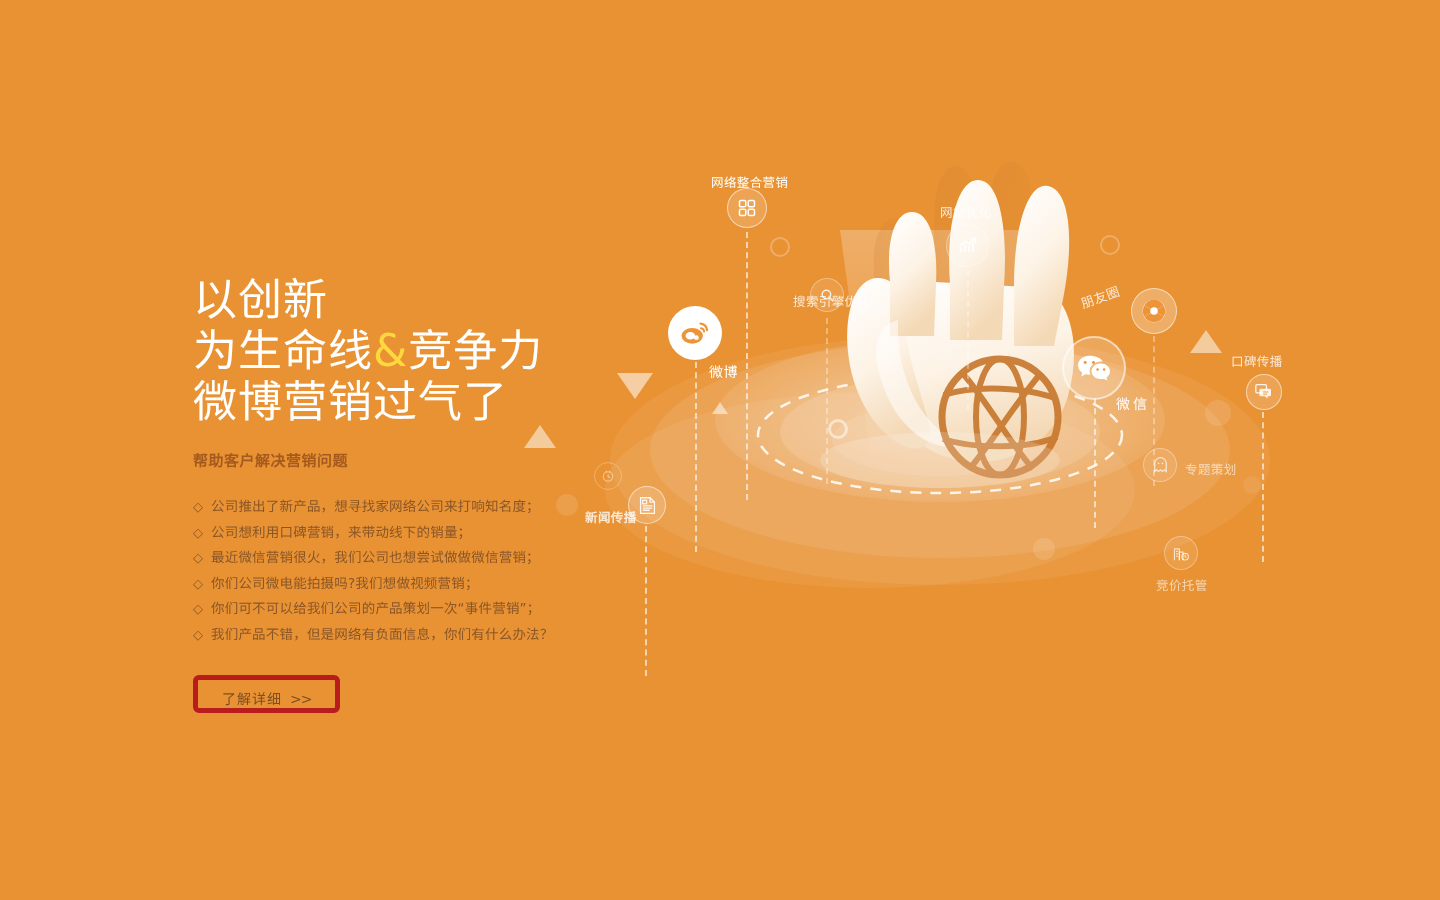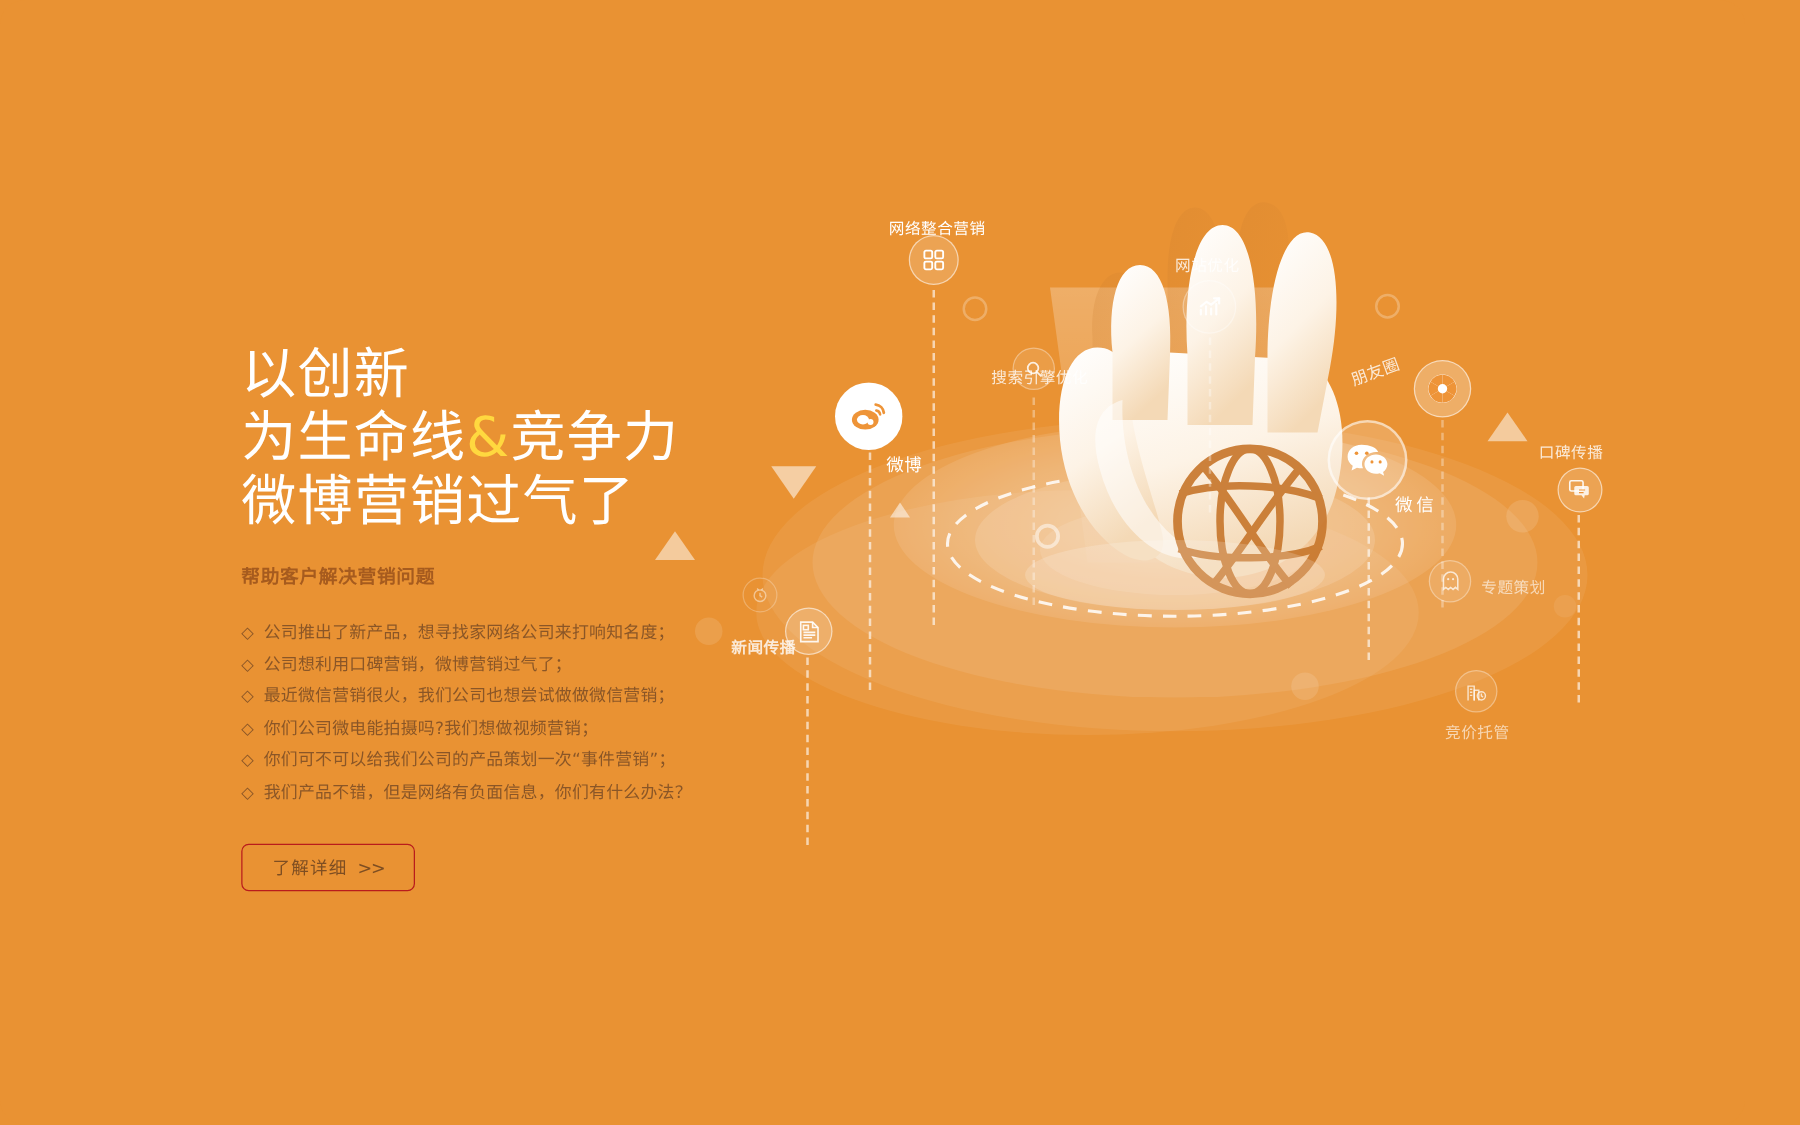"公司想利用口碑营销，微博营销过气了；" span { text: 微博营销过气了 -> 来带动线下的销量 }
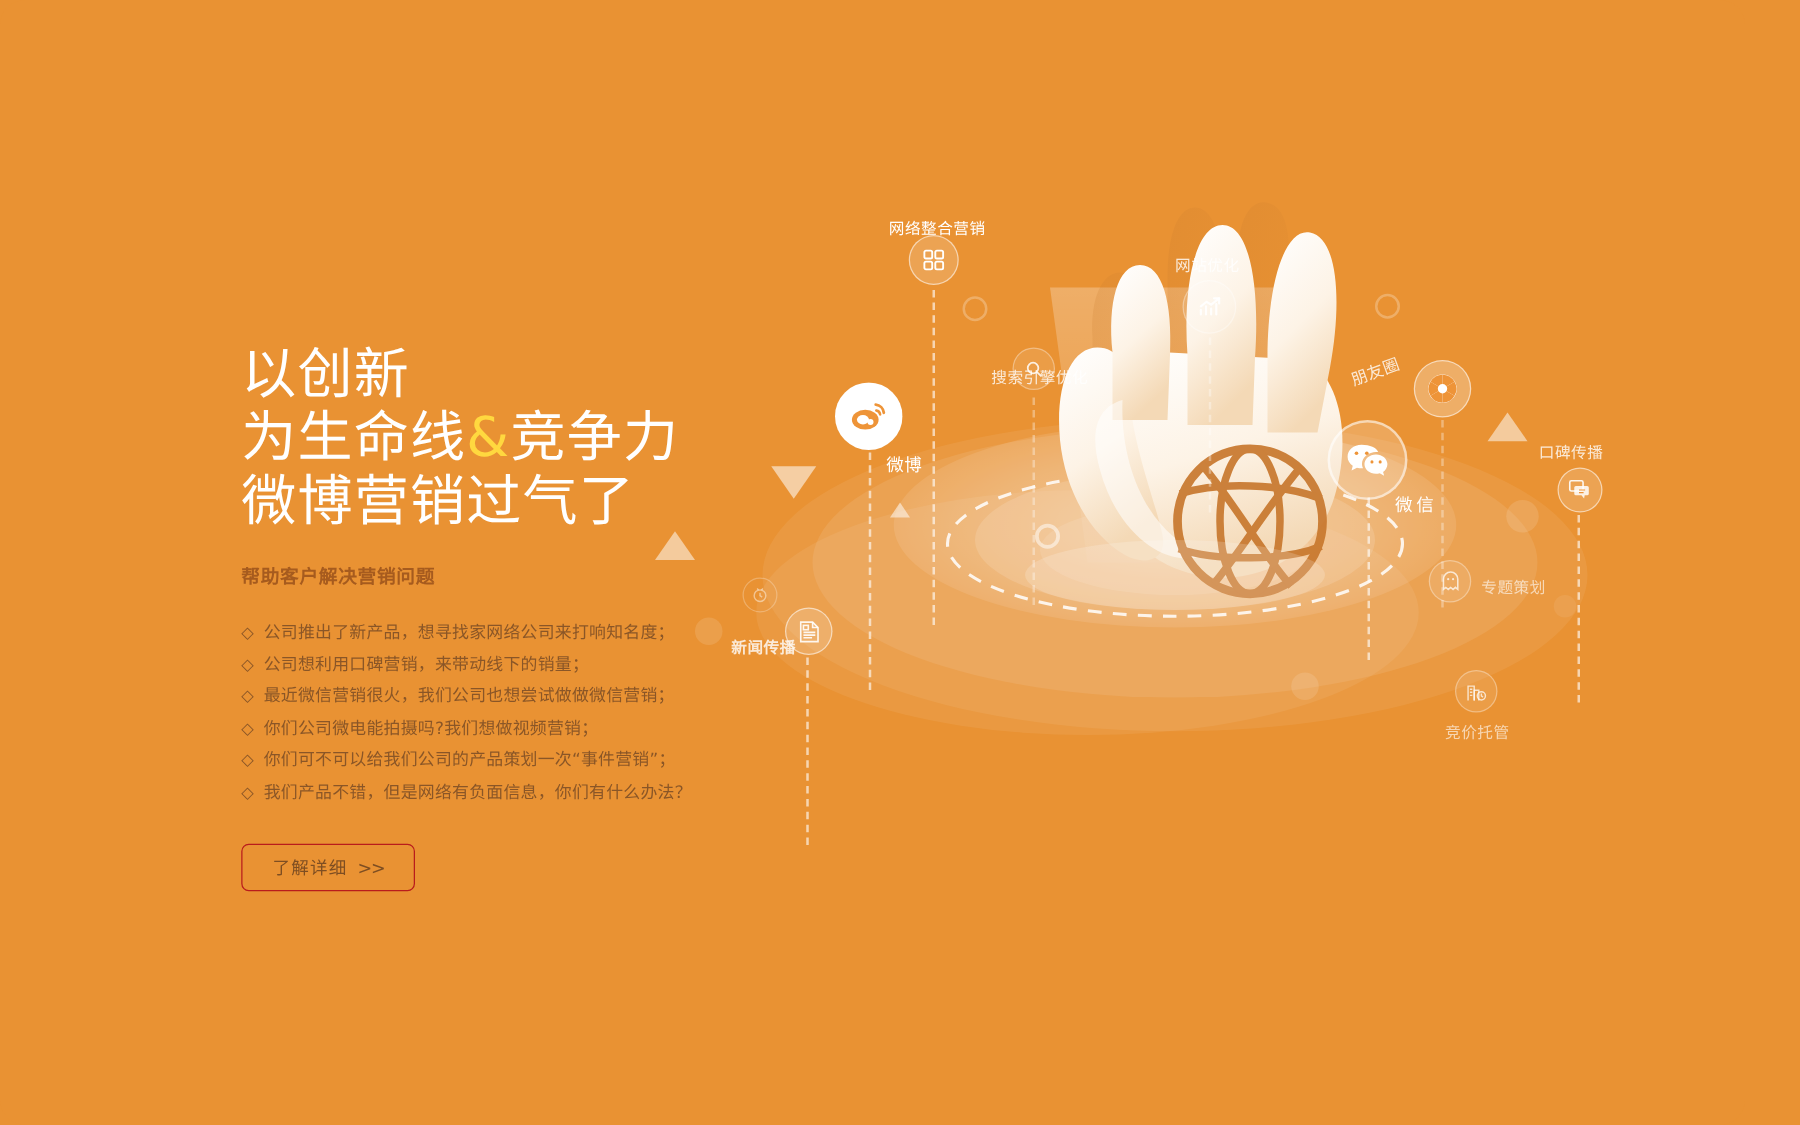"了解详细 >>" .cta { border: 1px solid #b91c1c -> 5px solid #b91c1c }
